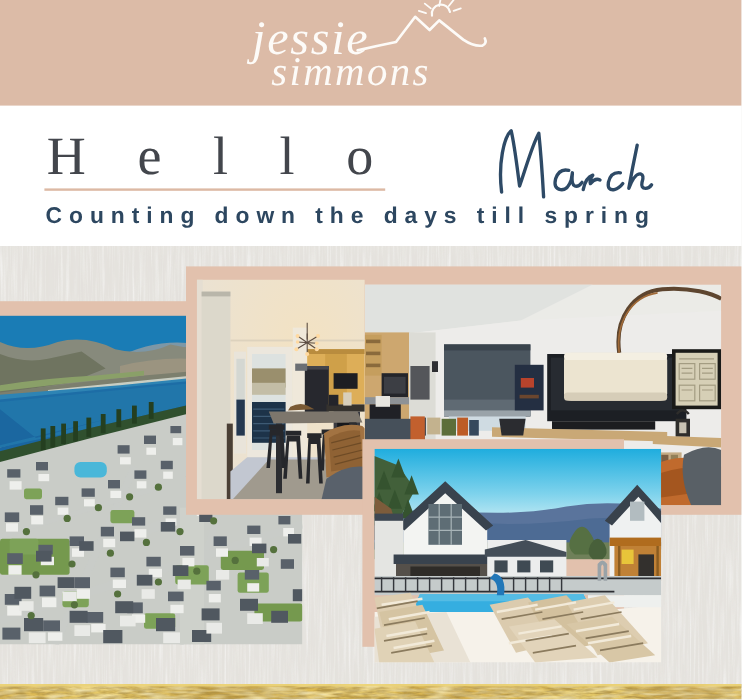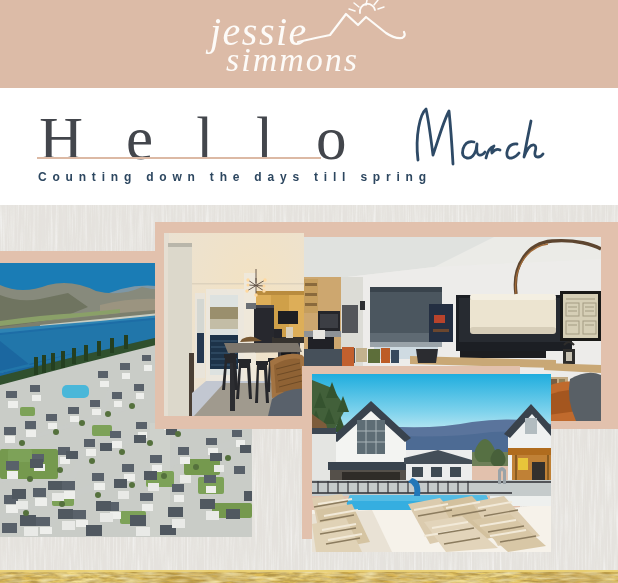"Hello" div.abs { font-size: 61px -> 45px }
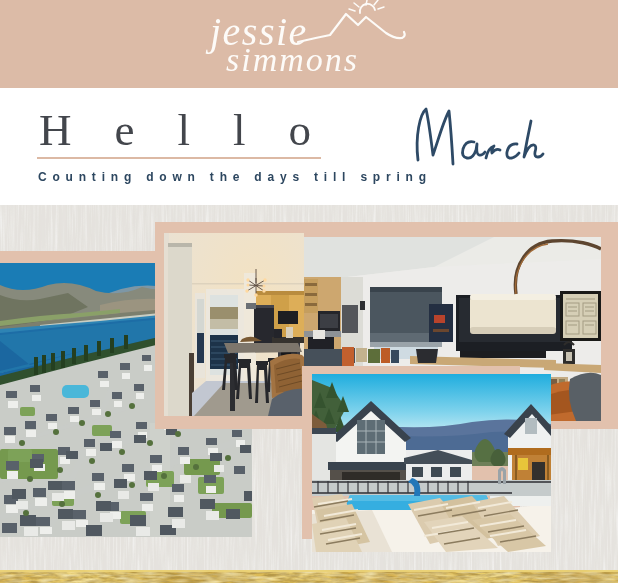"Counting down the days till" div.abs { font-size: 12px -> 19px }
